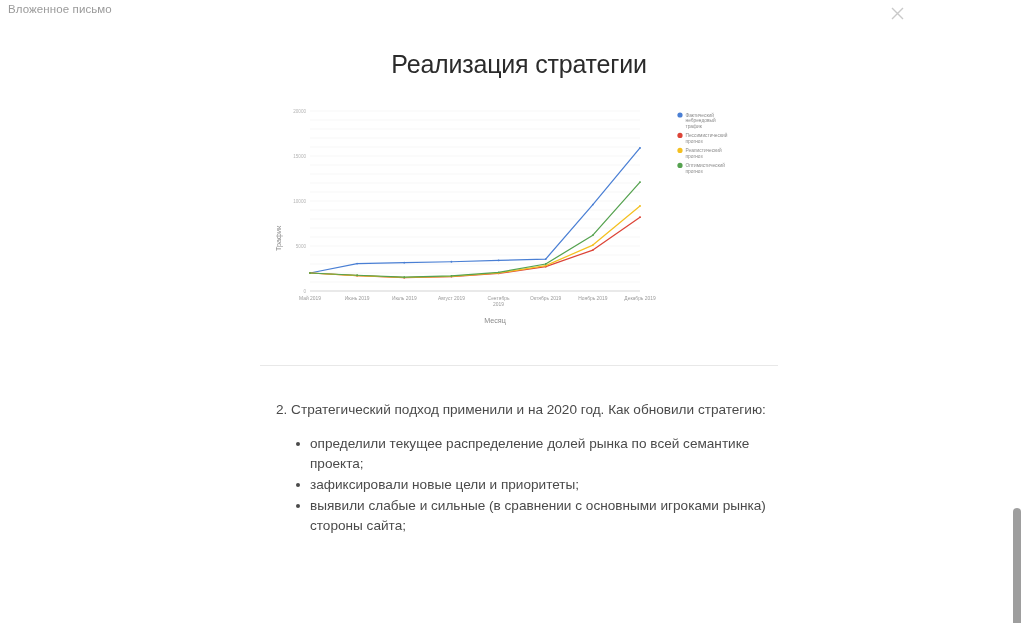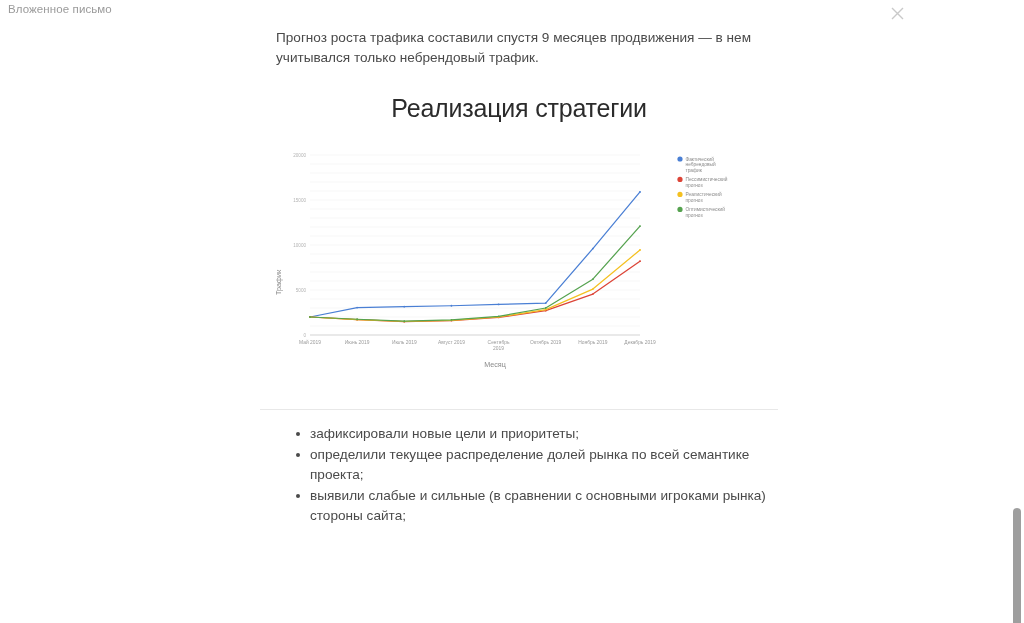"Прогноз роста трафика составили спустя" p.para { html: <p>Прогноз роста трафика составили спустя 9 месяцев продвижения — в нем учитывался только небрендовый трафик.</p> -> none }
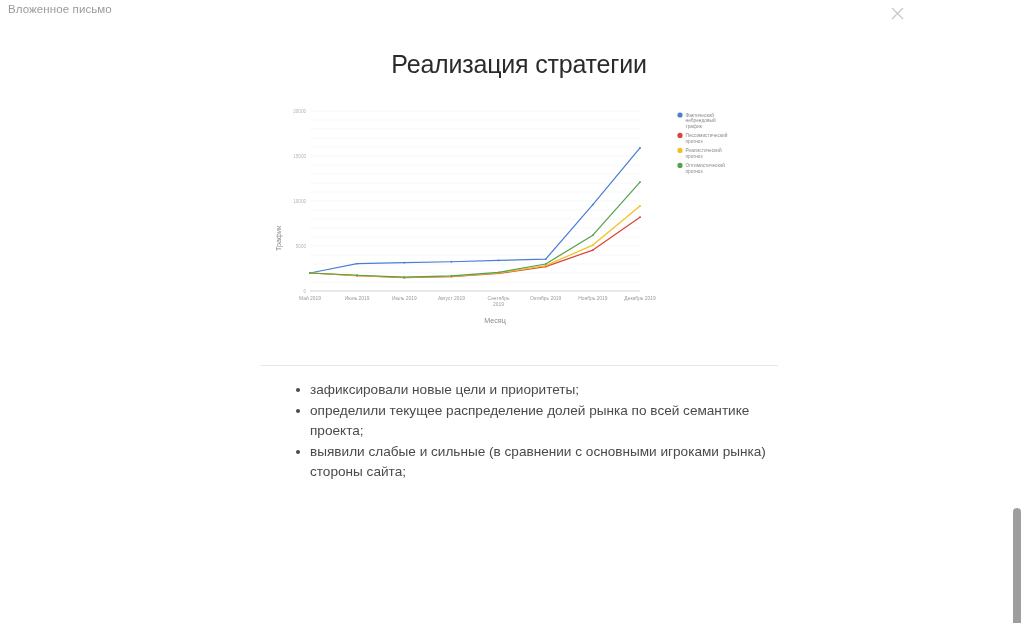"2. Стратегический подход применили и" p.para { html: none -> <p>2. Стратегический подход применили и на 2020 год. Как обновили стратегию:</p> }
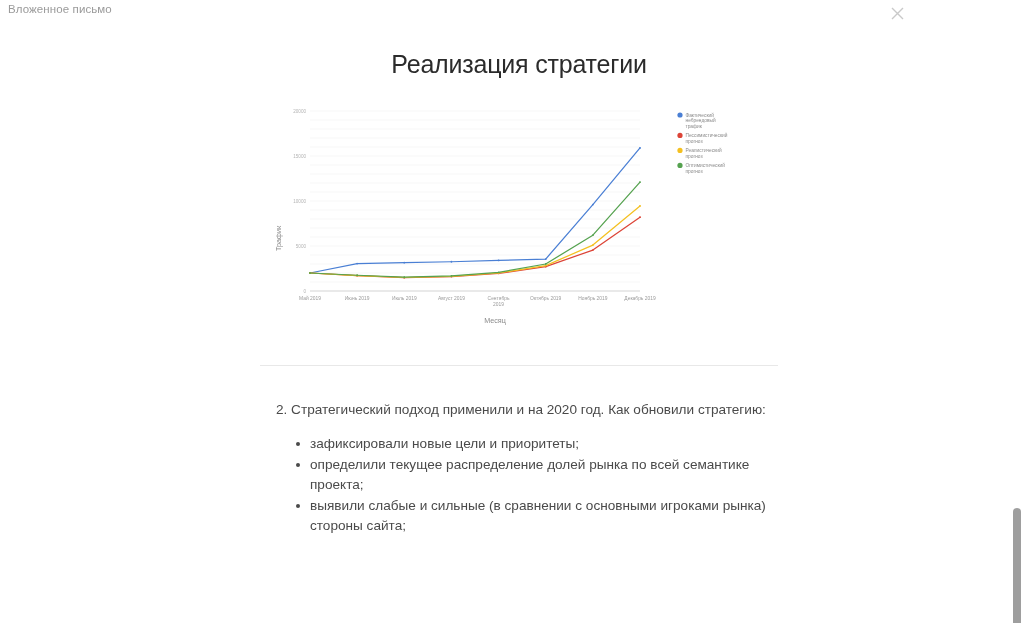"зафиксировали новые цели и приоритеты;" li { order: before "определили текущее распределение долей" -> after "определили текущее распределение долей" }
